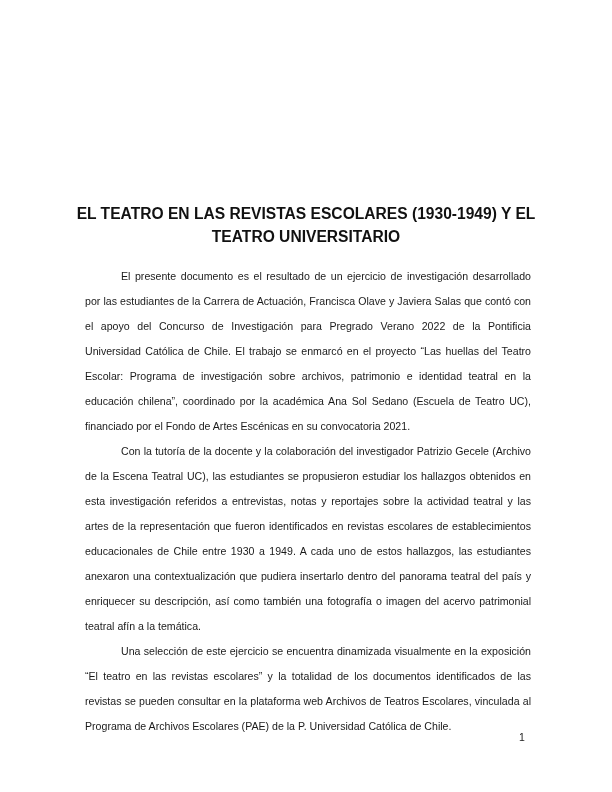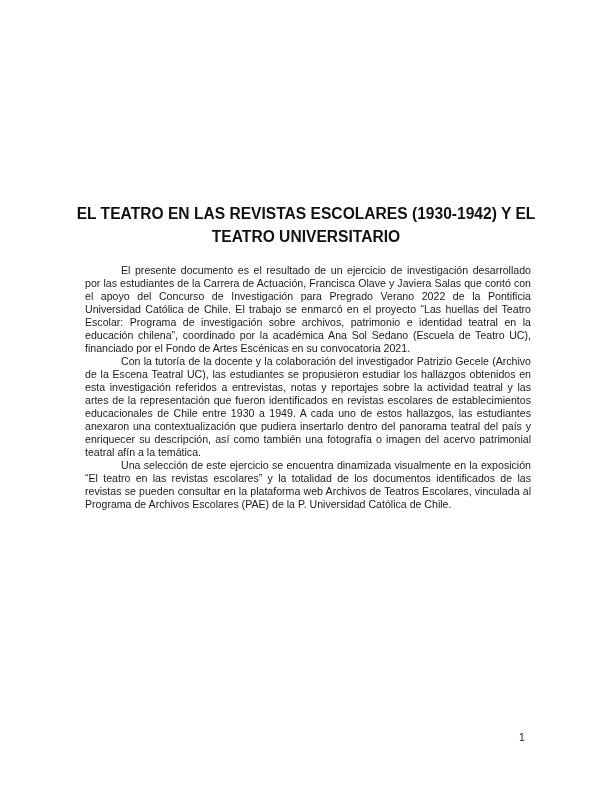"EL TEATRO EN LAS REVISTAS" div.title { text: 1930-1942 -> 1930-1949 }
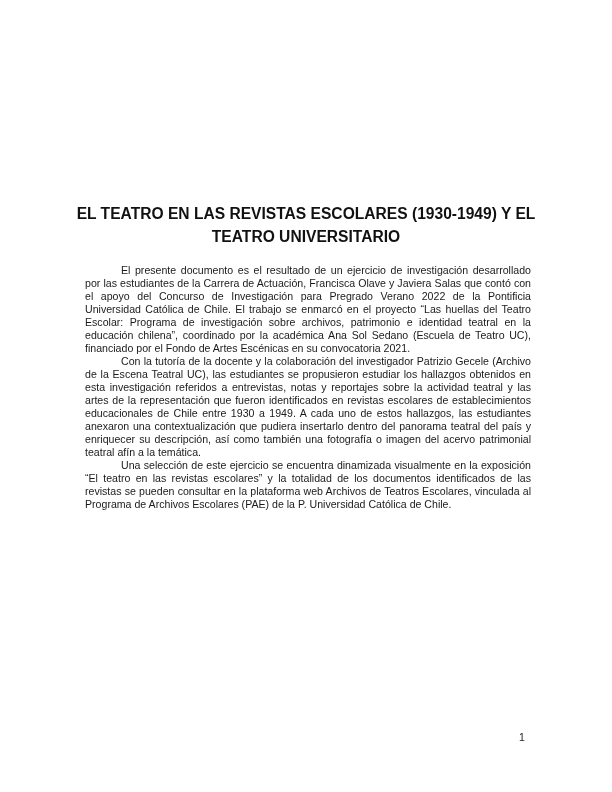"El presente documento es el" .body { line-height: 13px -> 25px }
